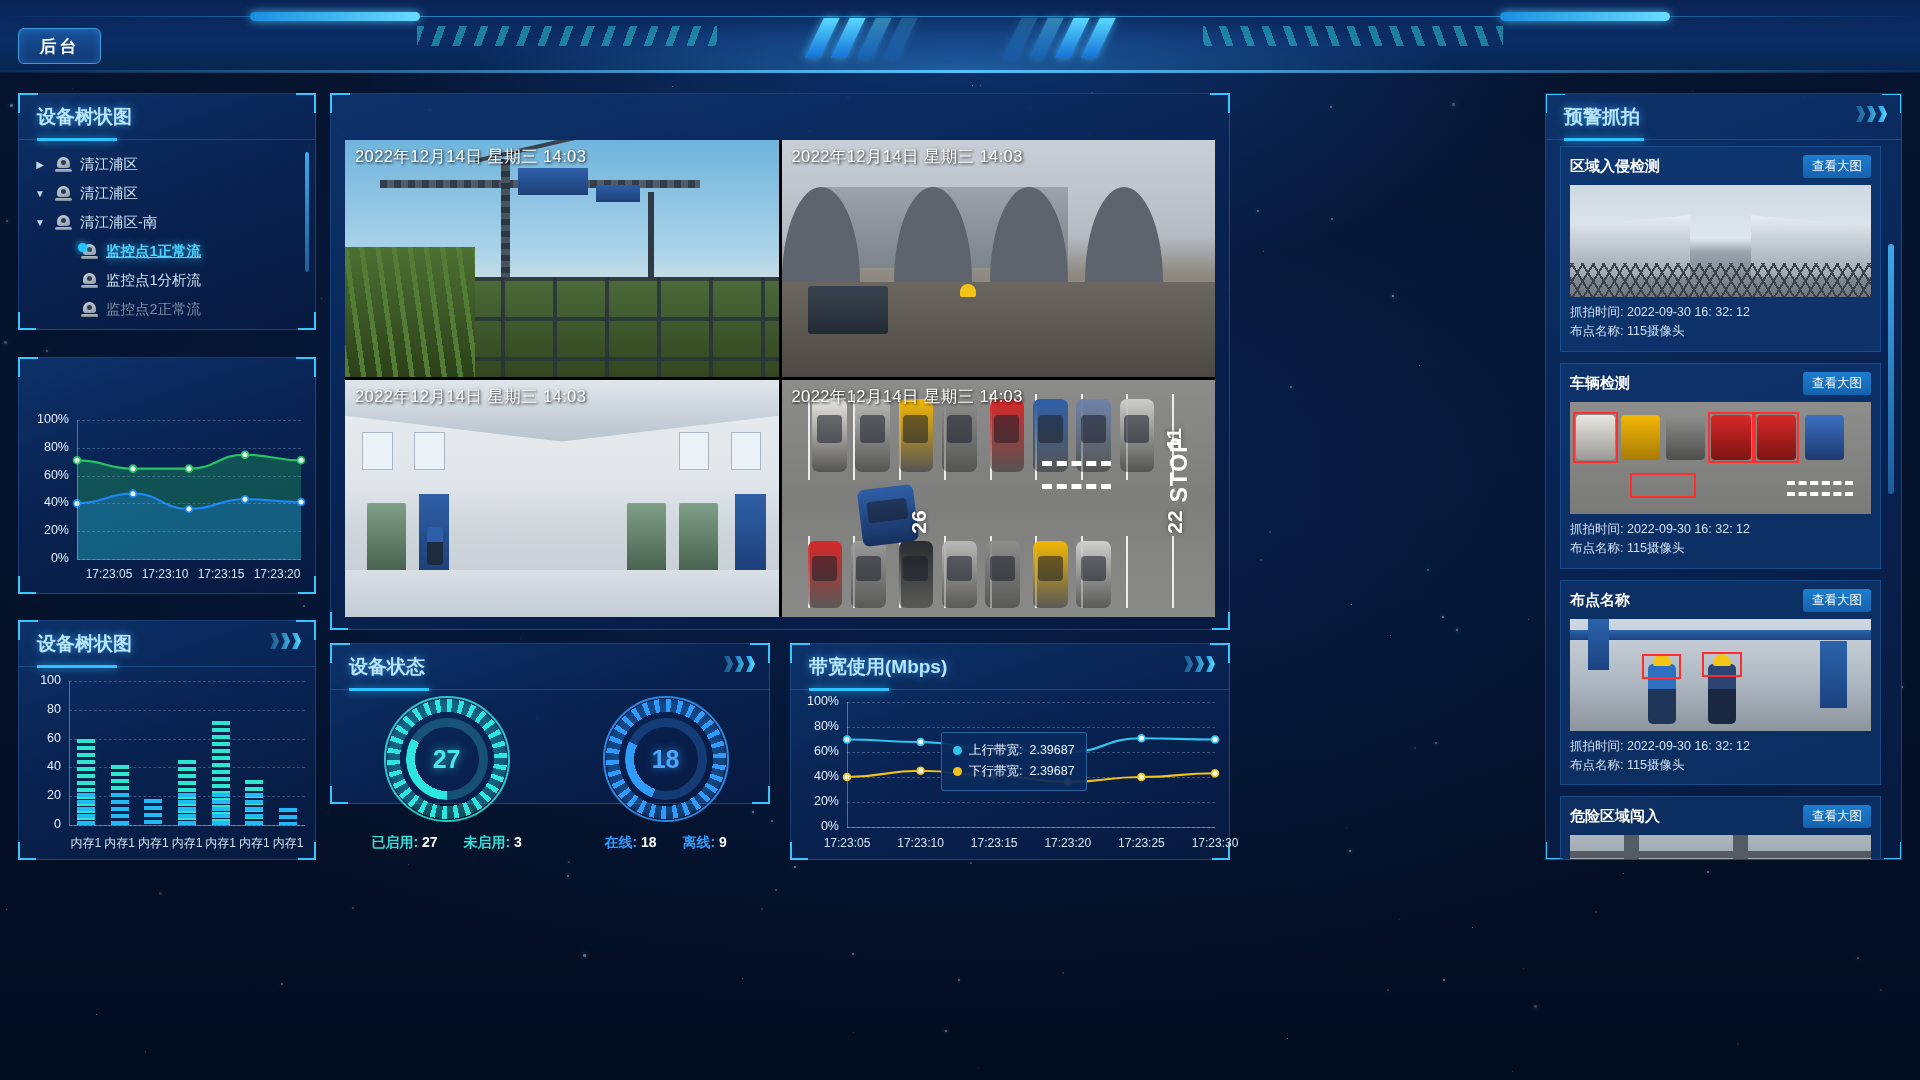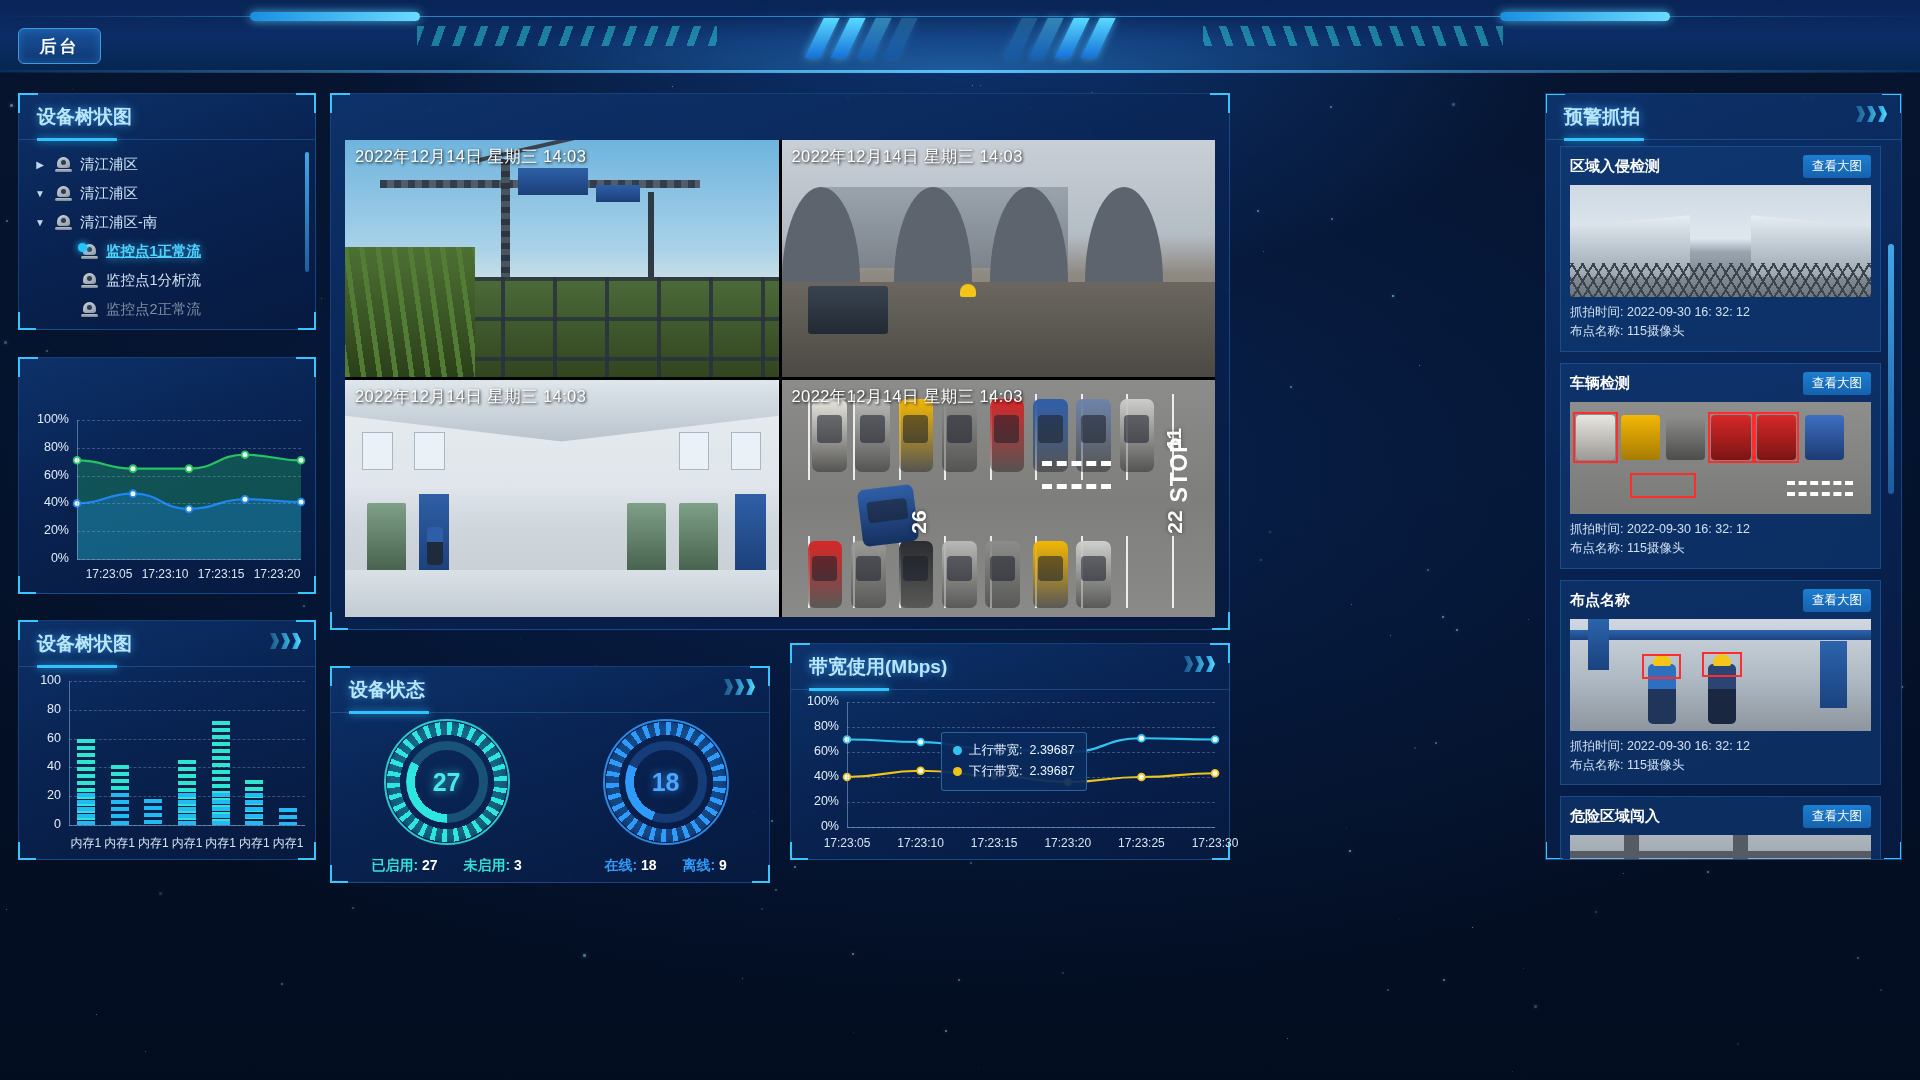"设备状态" div.panel { height: 217px -> 161px; margin-top: 23px -> none }
